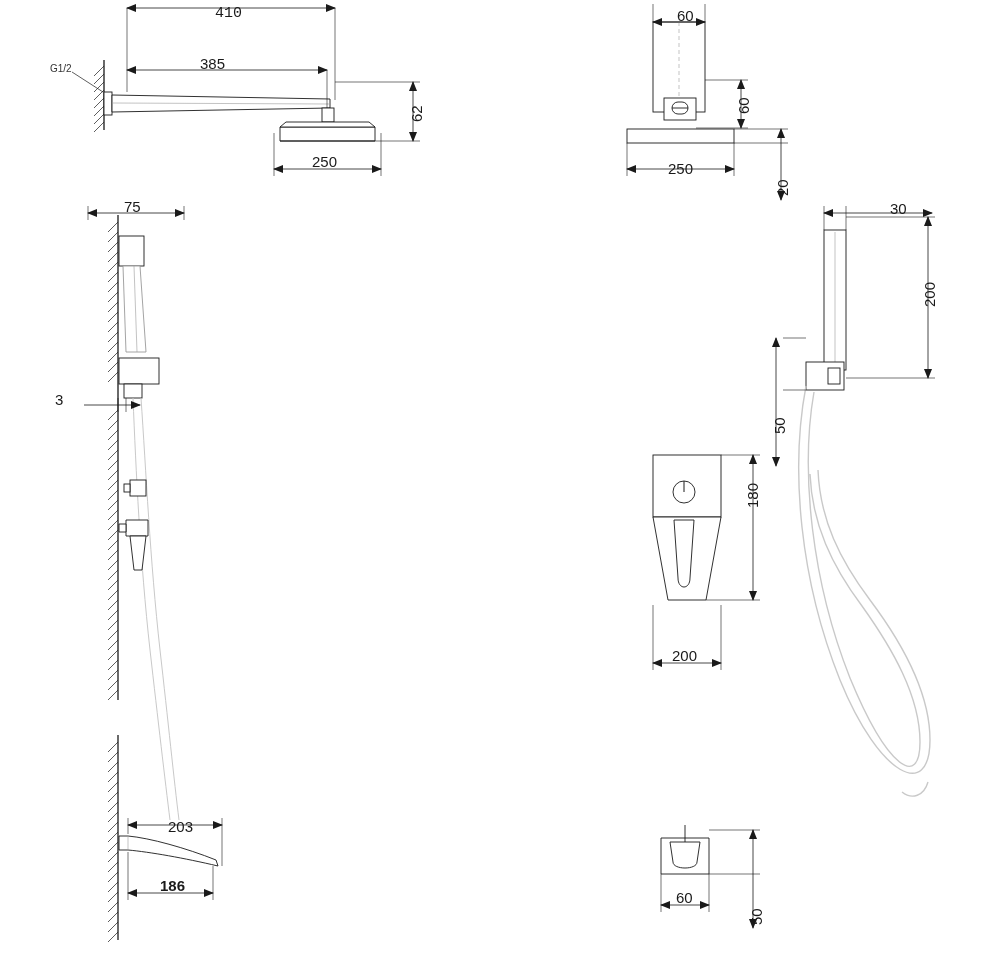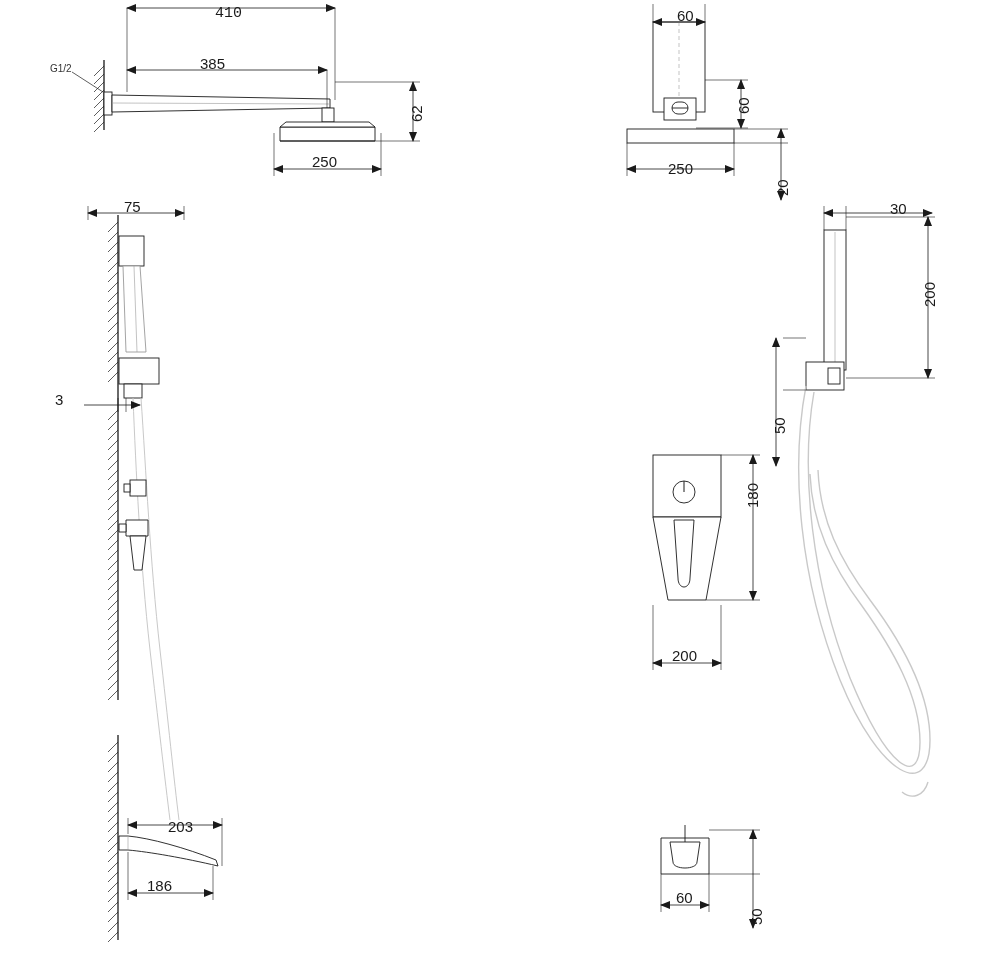"186" div.dim-label { font-weight: none -> bold; left: 147px -> 160px }
